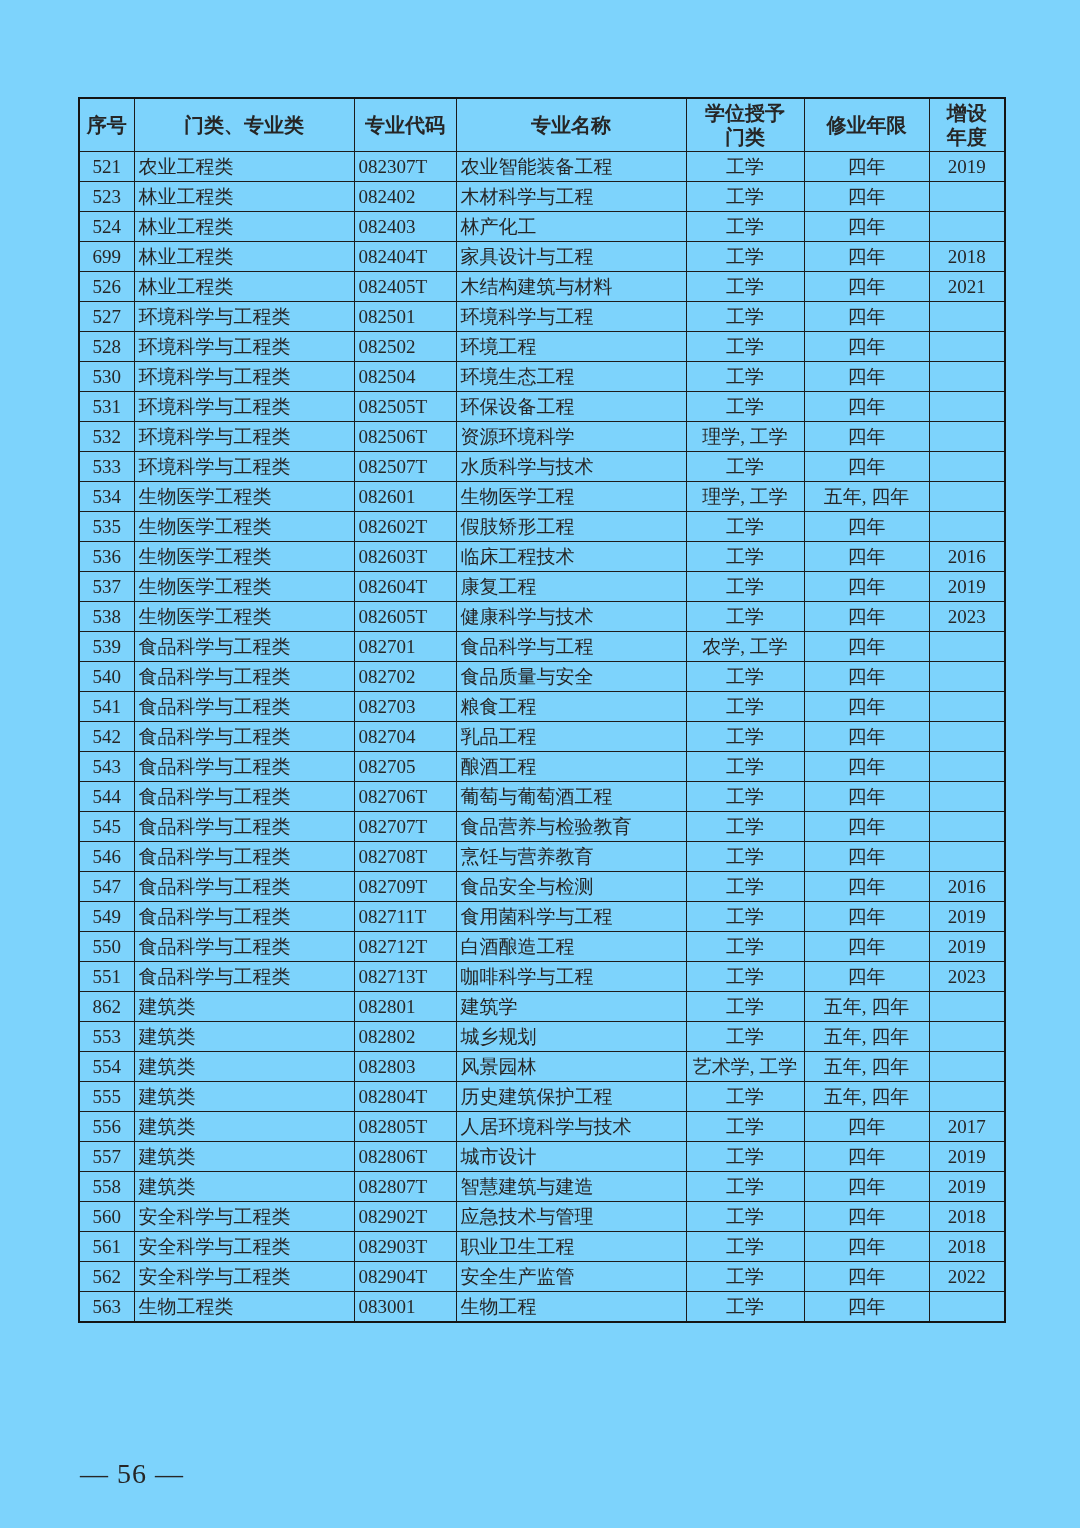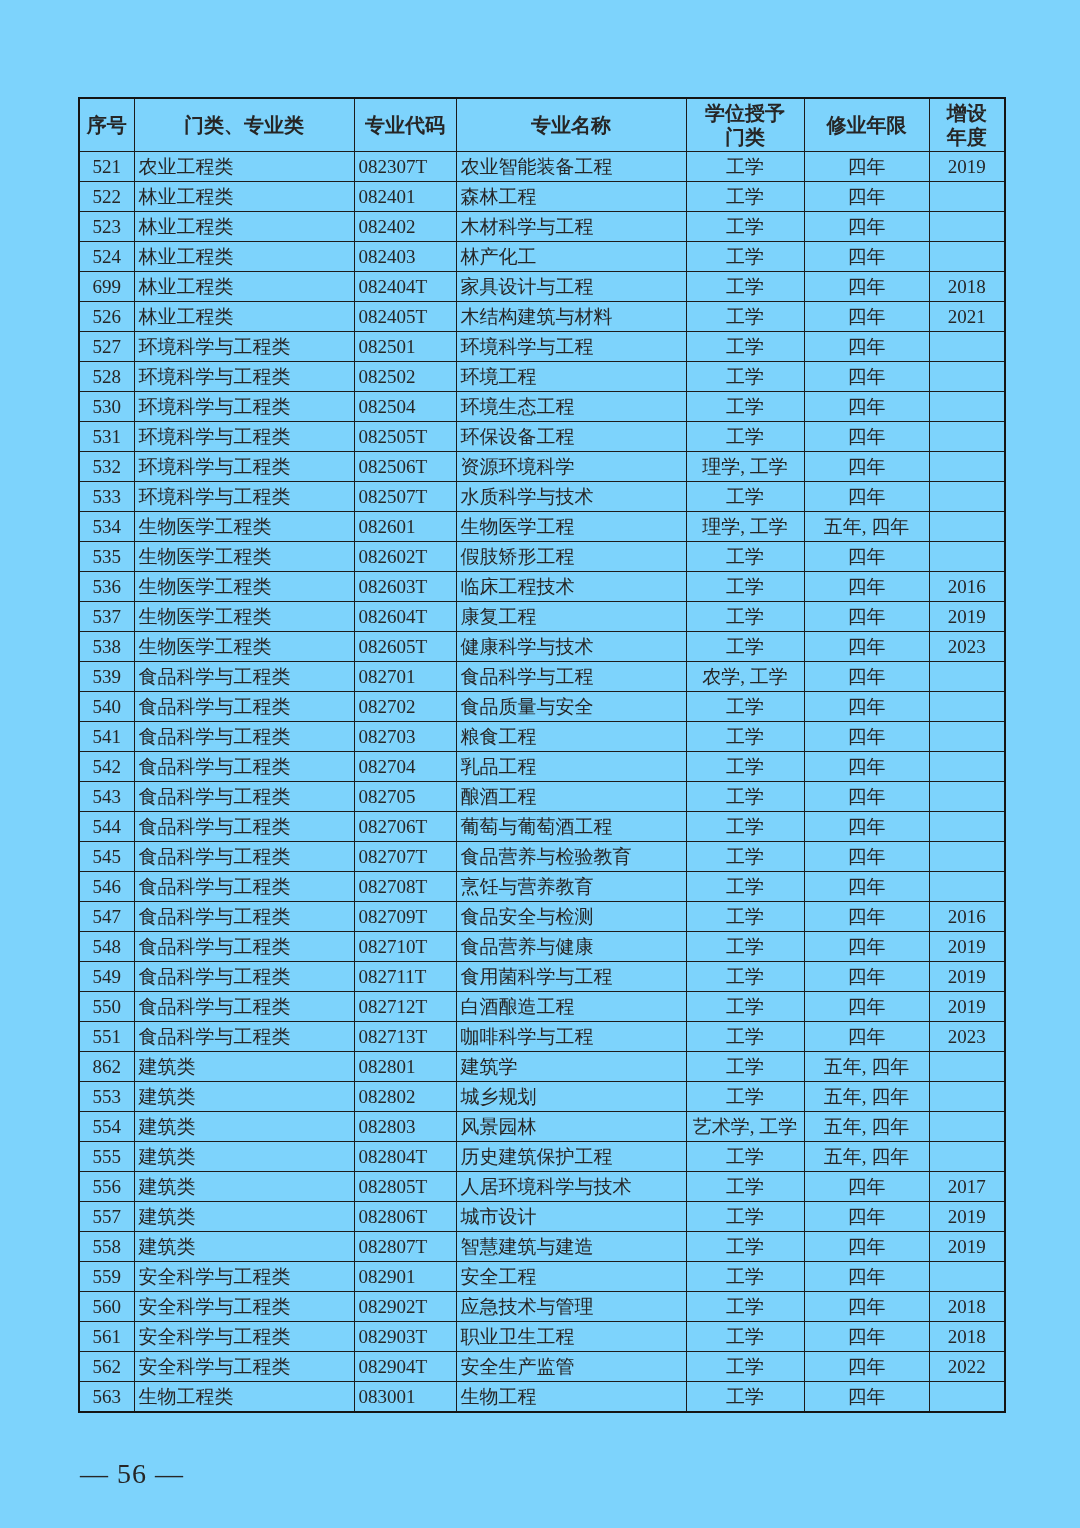"522" tr { html: <tr> <td>522</td> <td>林业工程类</td> <td>082401</td> <td>森林工程</td> <td>工学</td> <td>四年</td> <td></td> </tr> -> none }
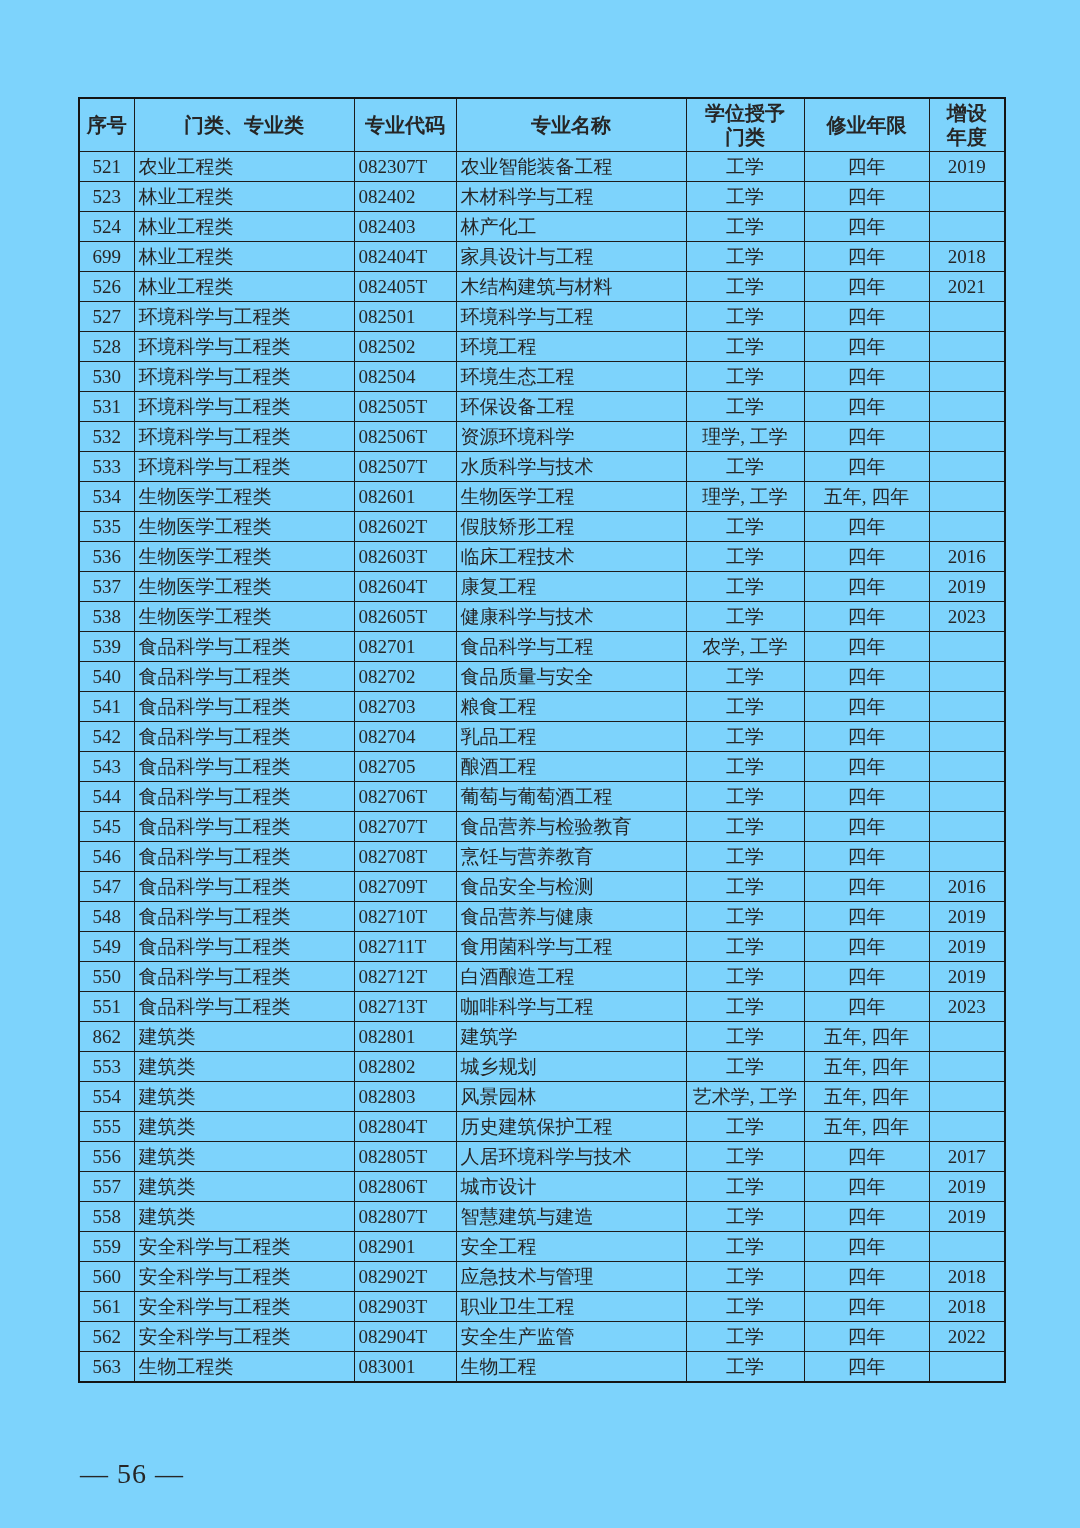"548" tr { html: <tr> <td>548</td> <td>食品科学与工程类</td> <td>082710T</td> <td>食品营养与健康</td> <td>工学</td> <td>四年</td> <td>2019</td> </tr> -> none }
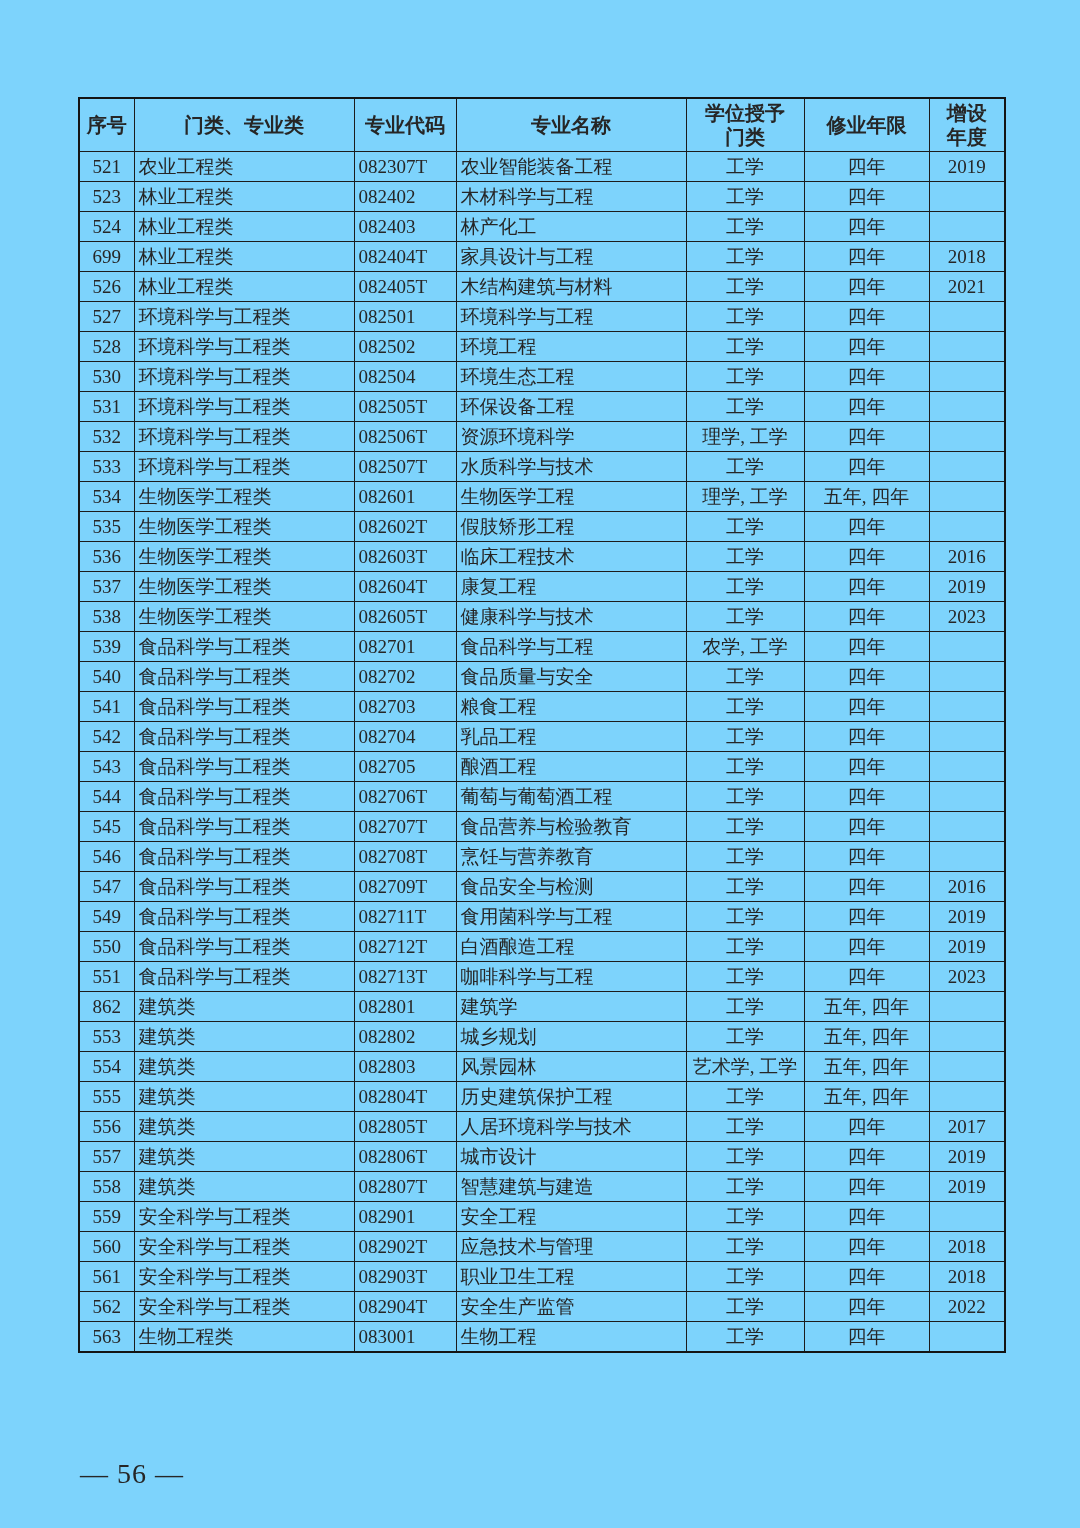"559" tr { html: <tr> <td>559</td> <td>安全科学与工程类</td> <td>082901</td> <td>安全工程</td> <td>工学</td> <td>四年</td> <td></td> </tr> -> none }
